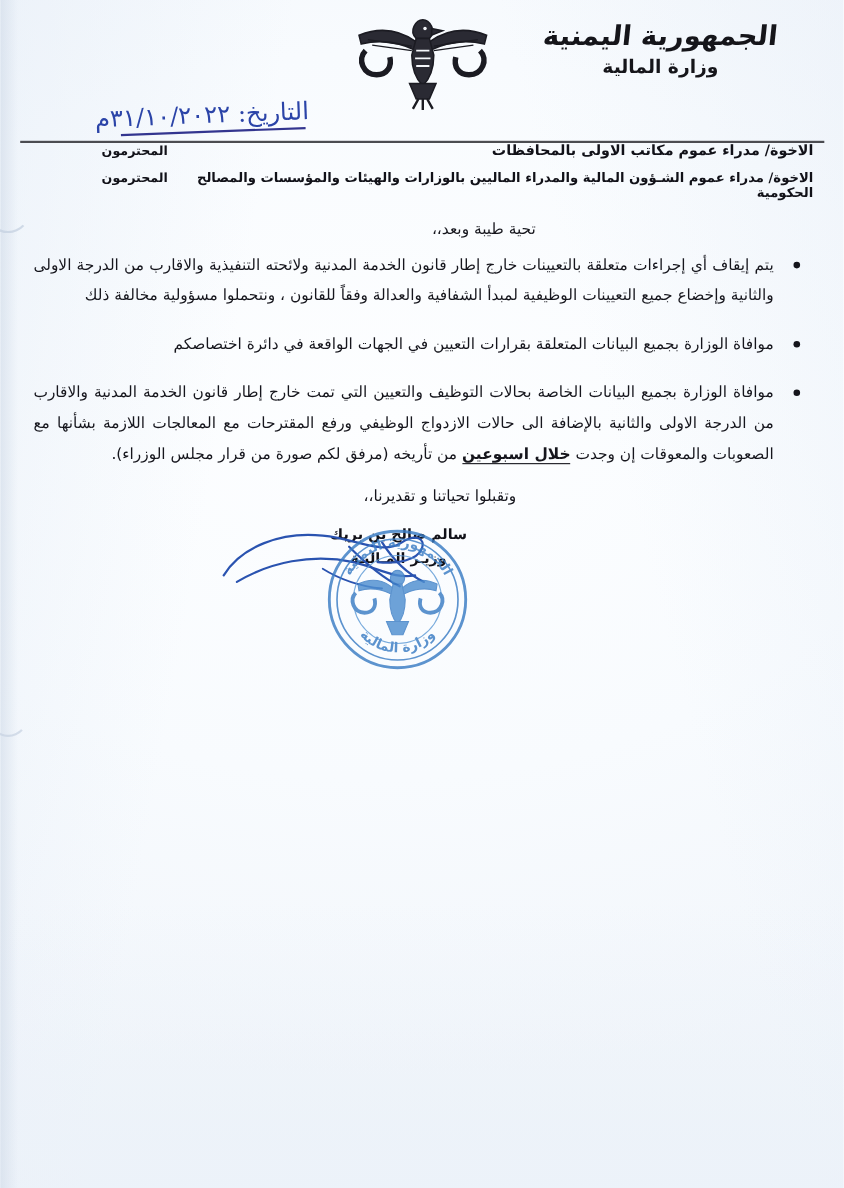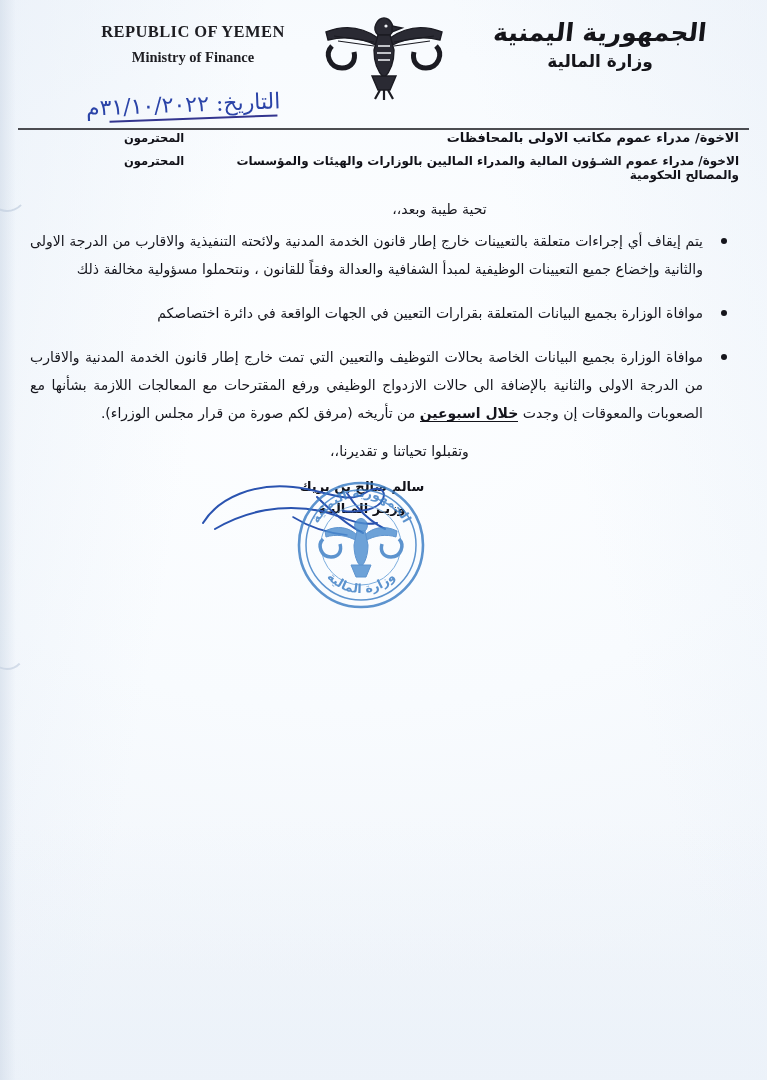"REPUBLIC OF YEMEN" div.lh-en { html: <div> <div>REPUBLIC OF YEMEN</div> <div>Ministry of Finance</div> </div> -> none }
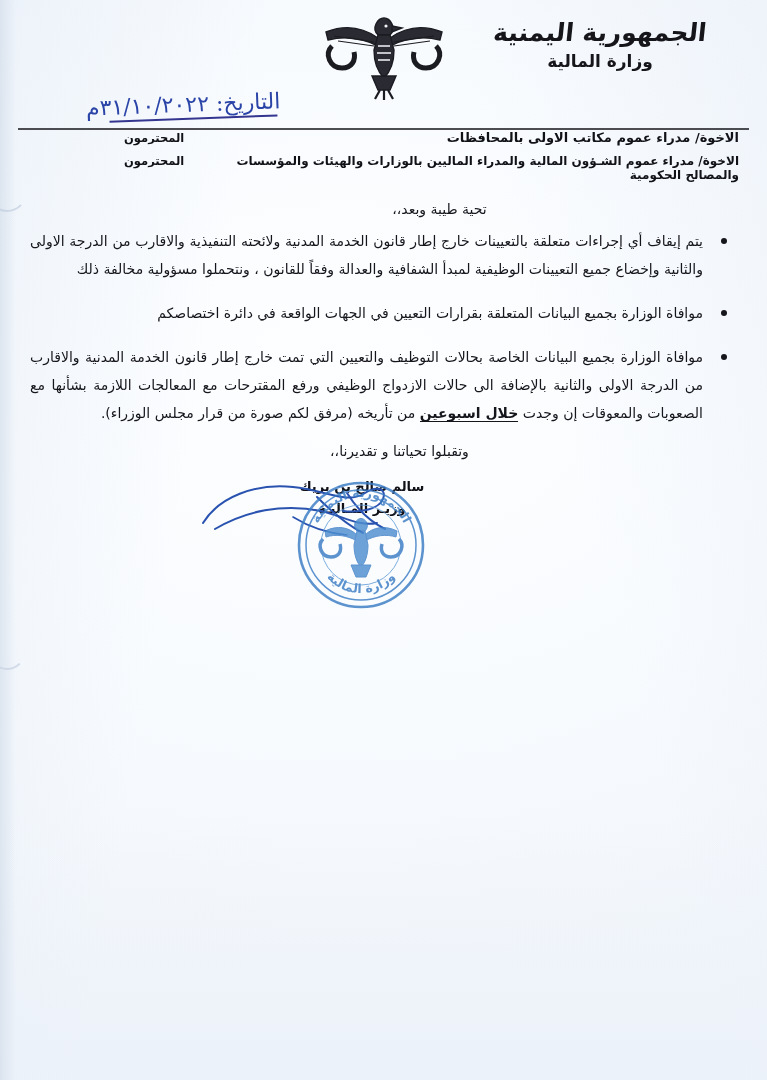"المحترمون" .addr-honor { margin-left: 98px -> 66px }
